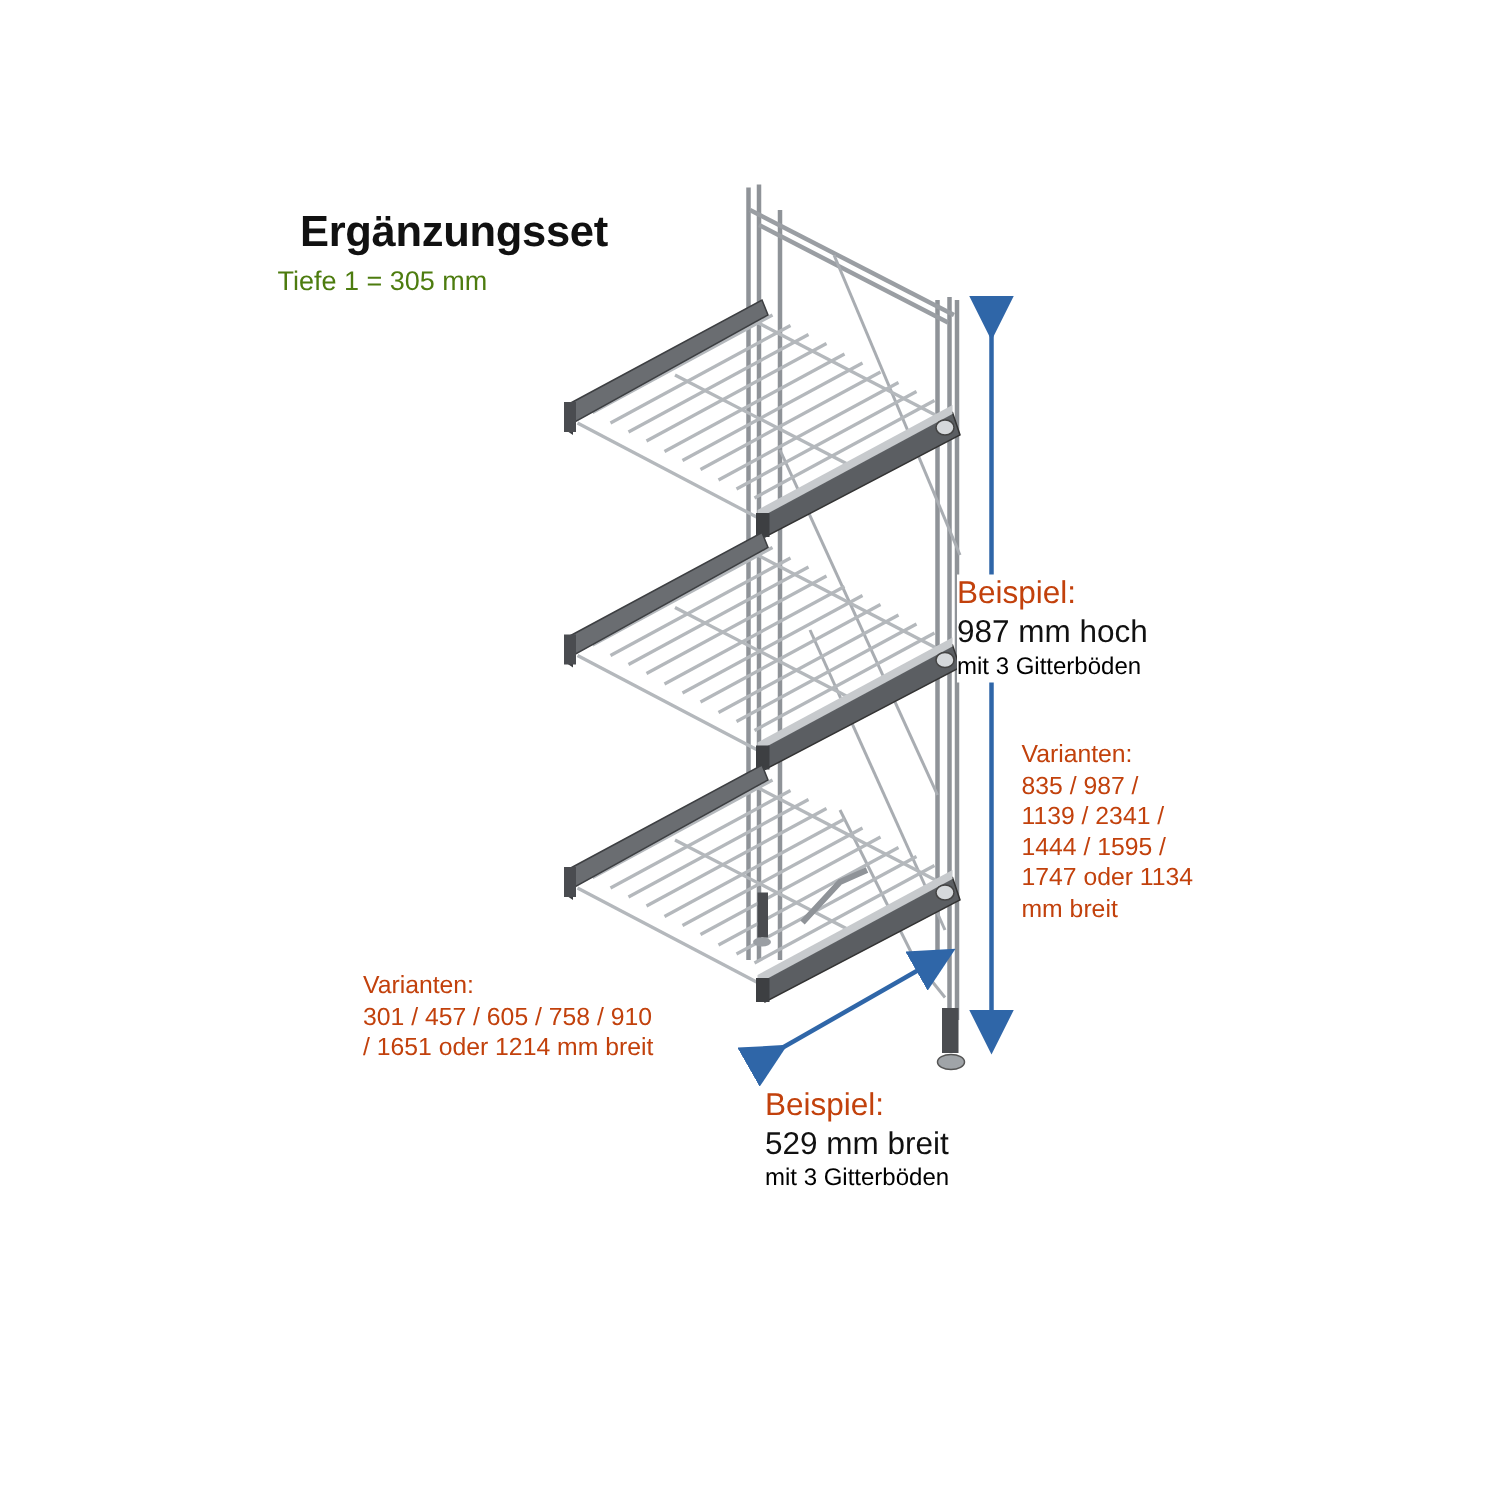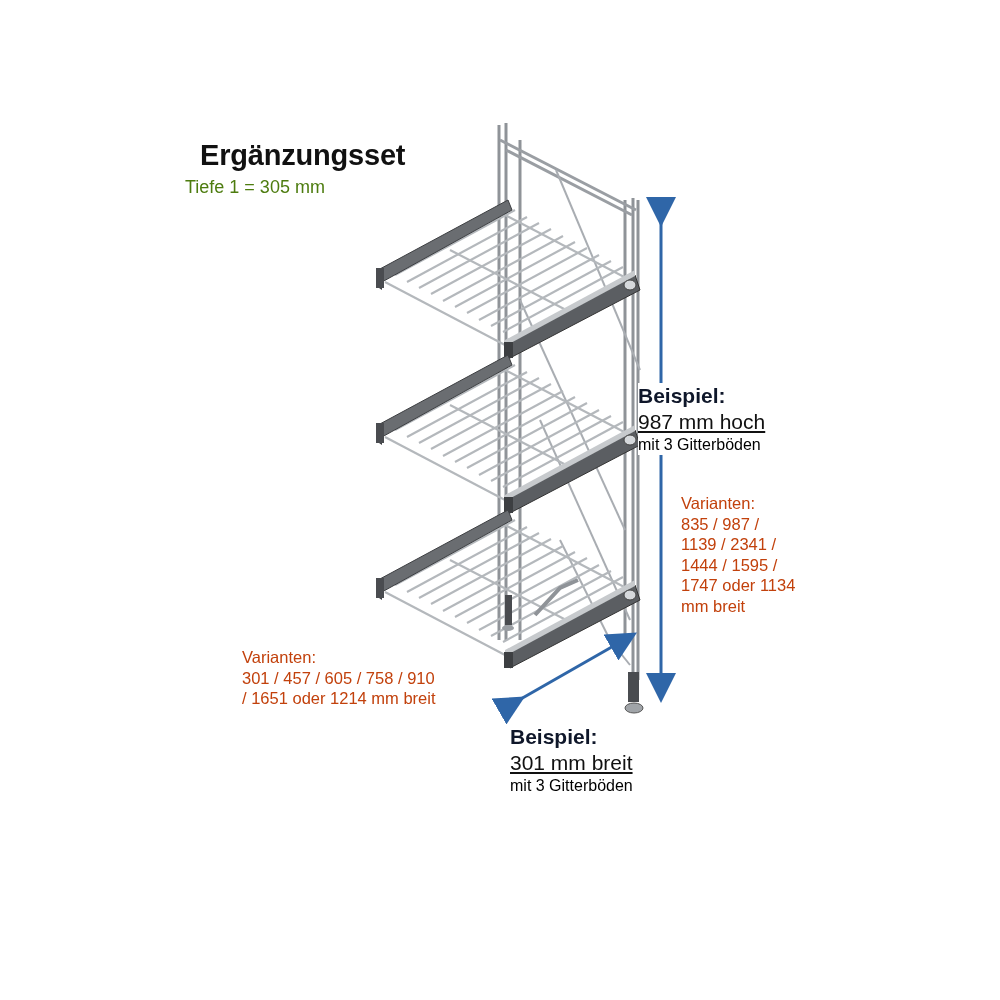"Beispiel:" .ex-label { color: #0f172a -> #c2410c; font-weight: bold -> none }
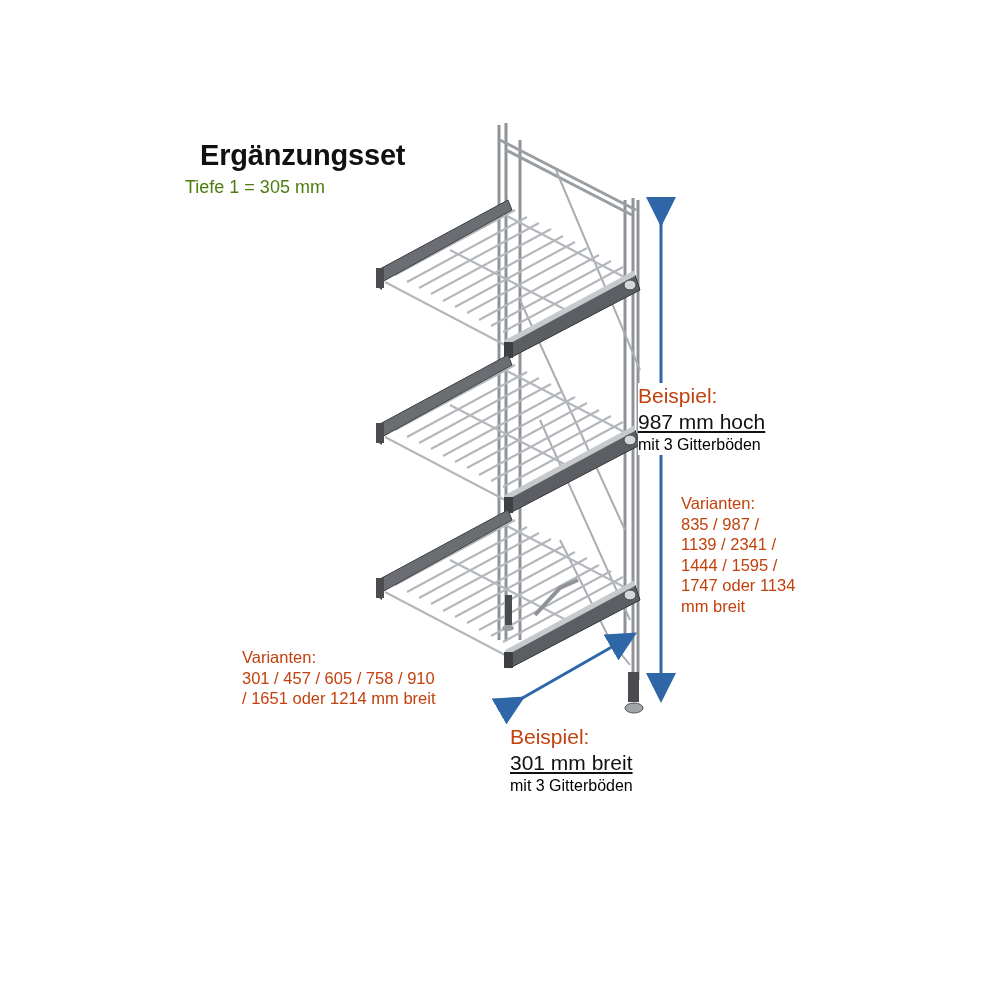"987 mm hoch" .ex-value { text-decoration: underline -> none }
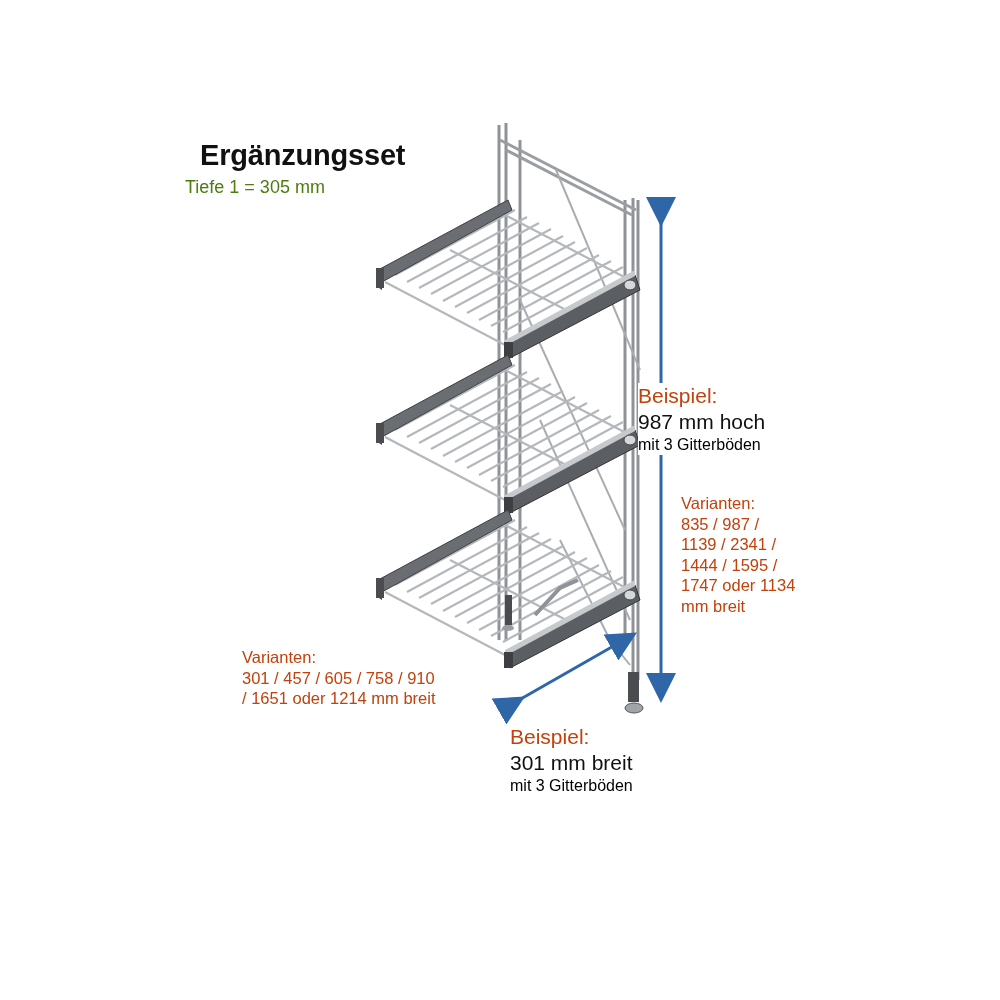"301 mm breit" div.ex-value { text: 301 -> 529 }
